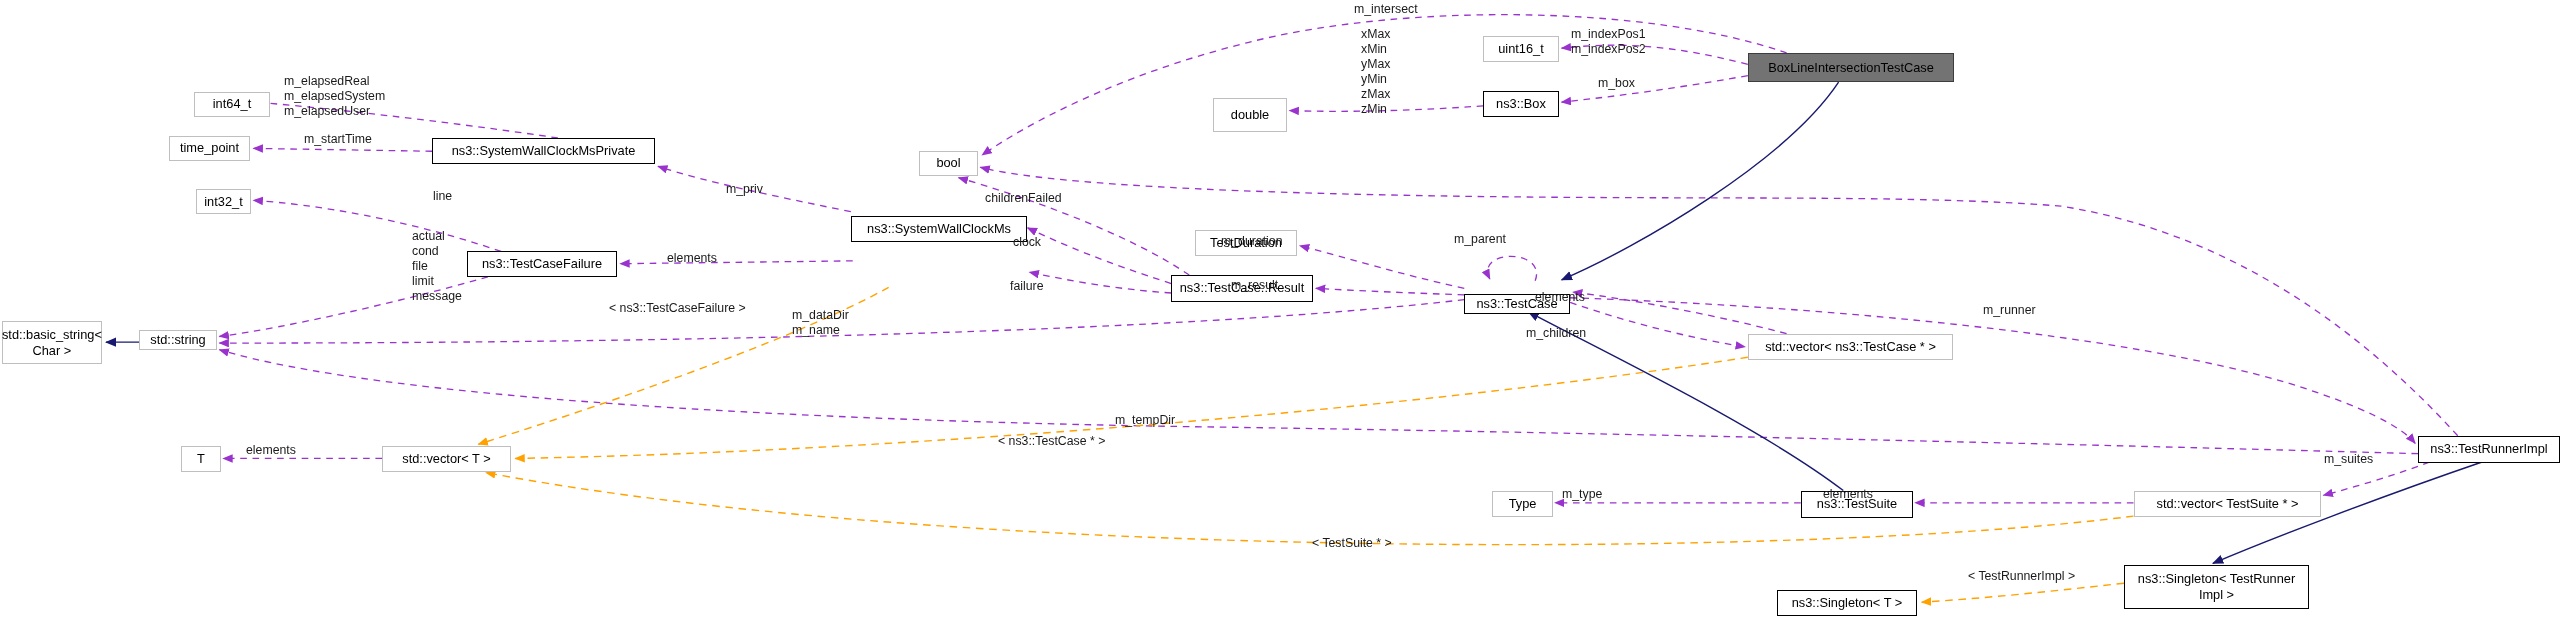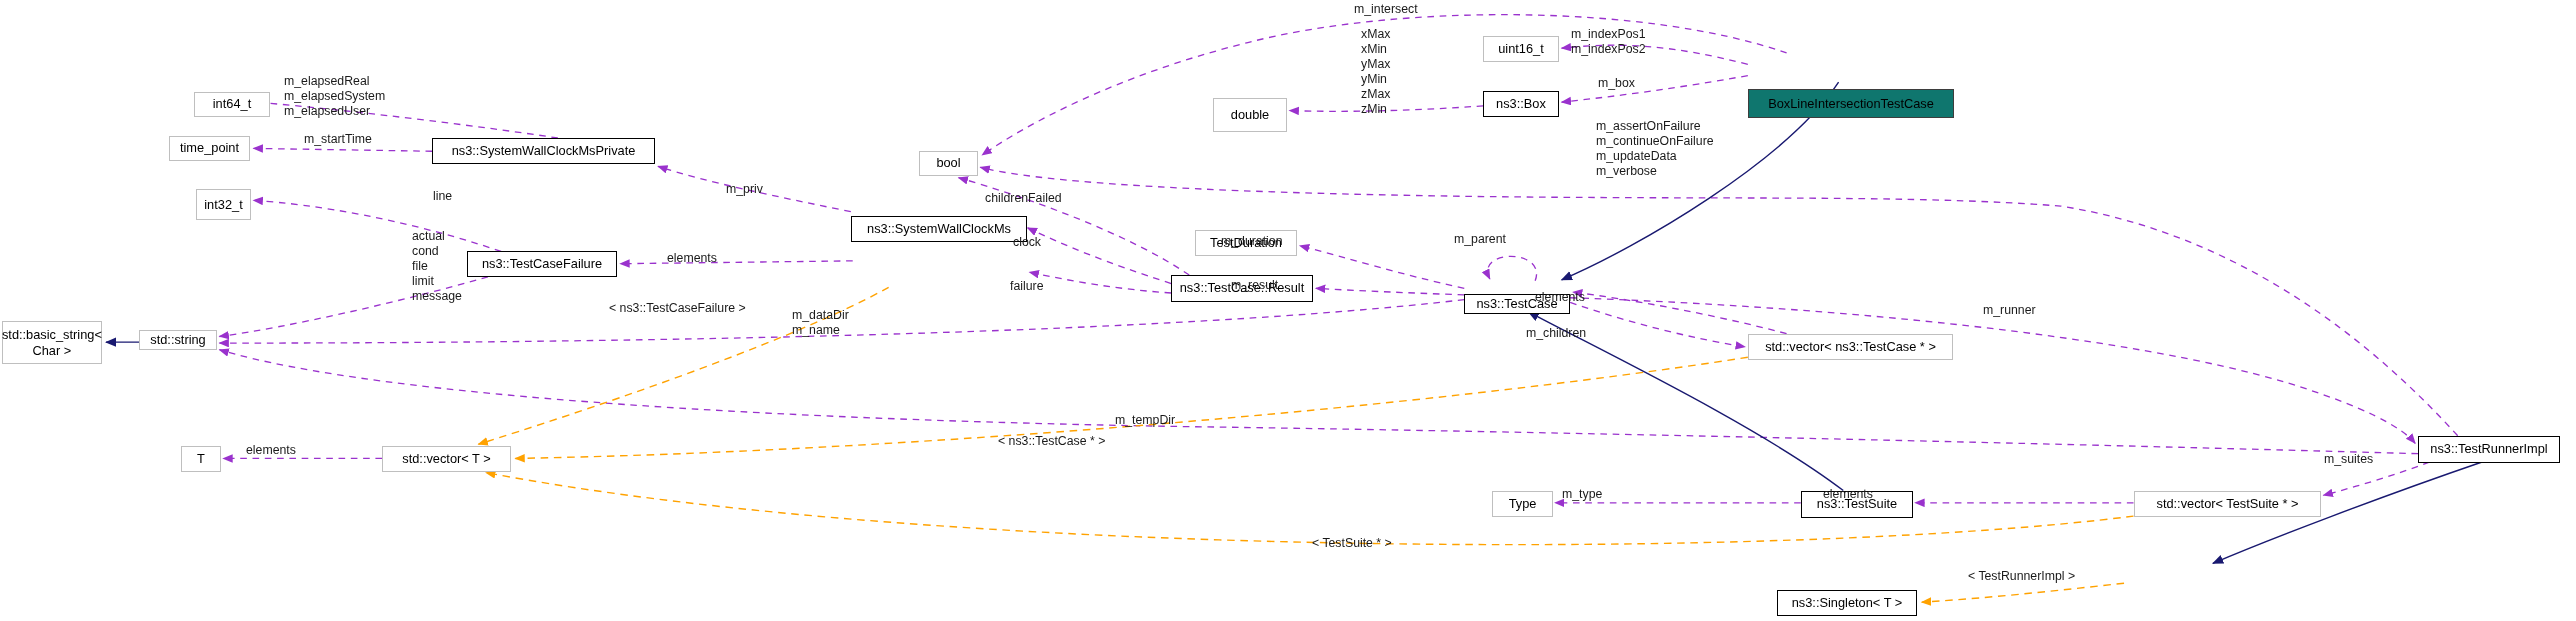"BoxLineIntersectionTestCase" .node.focus { background: #0f766e -> #737373; margin-top: 36px -> none }
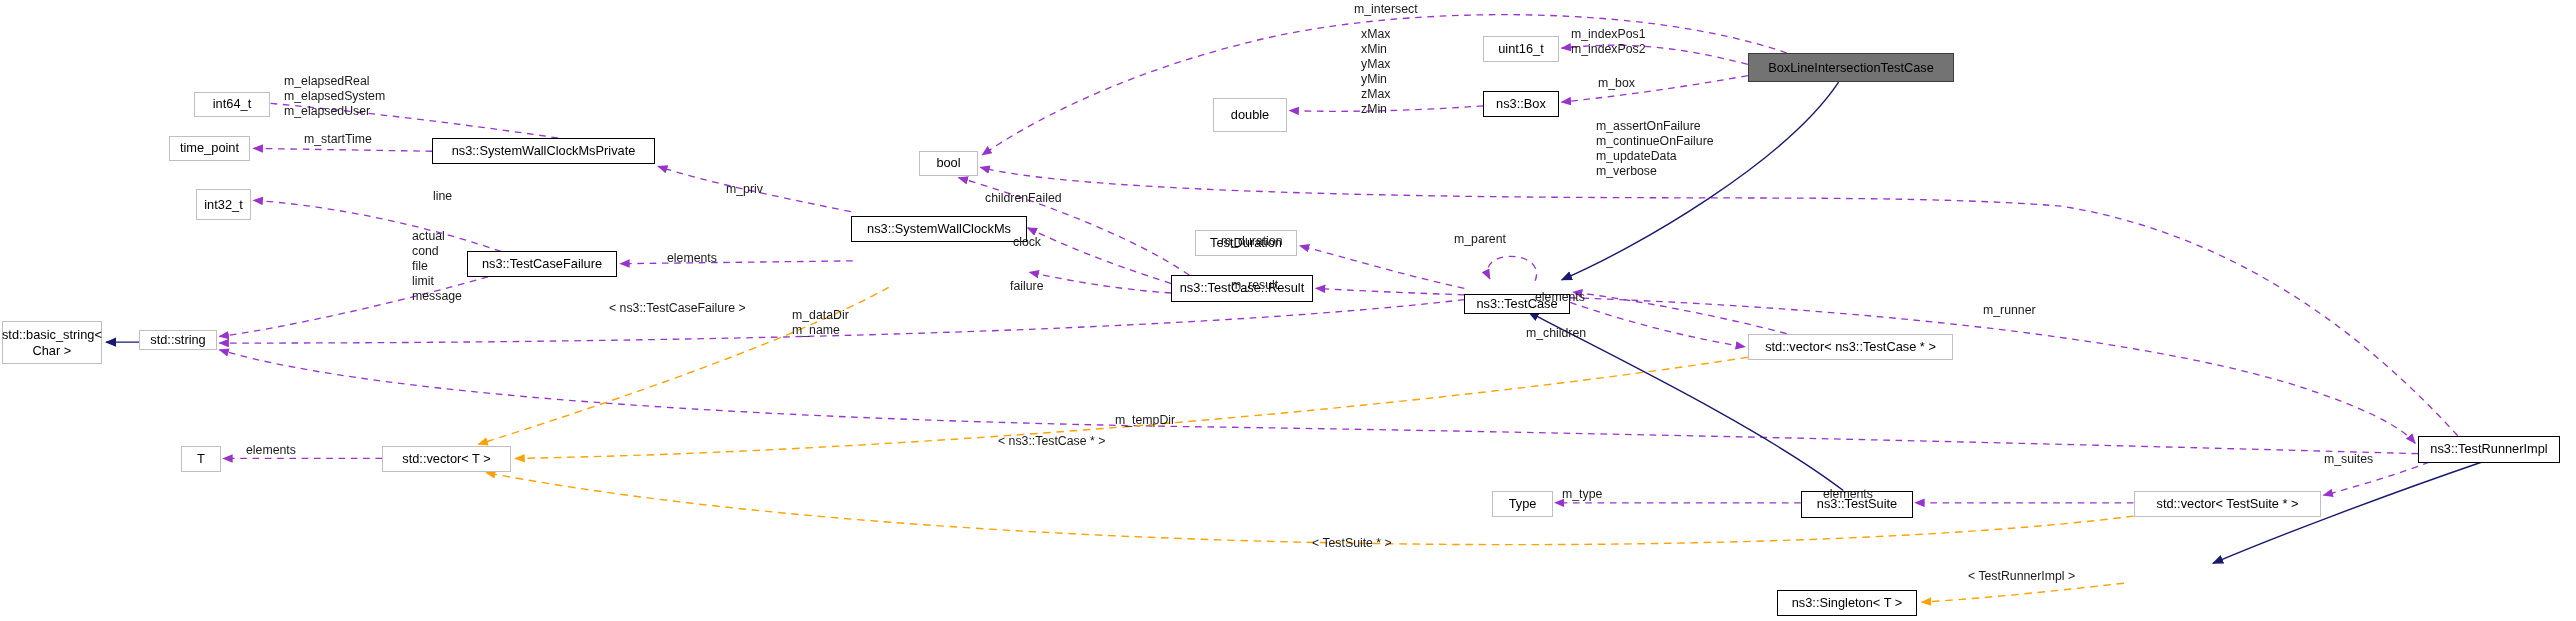"m_assertOnFailure" div.elabel { html: <div>m_assertOnFailure m_continueOnFailure m_updateData m_verbose</div> -> none }
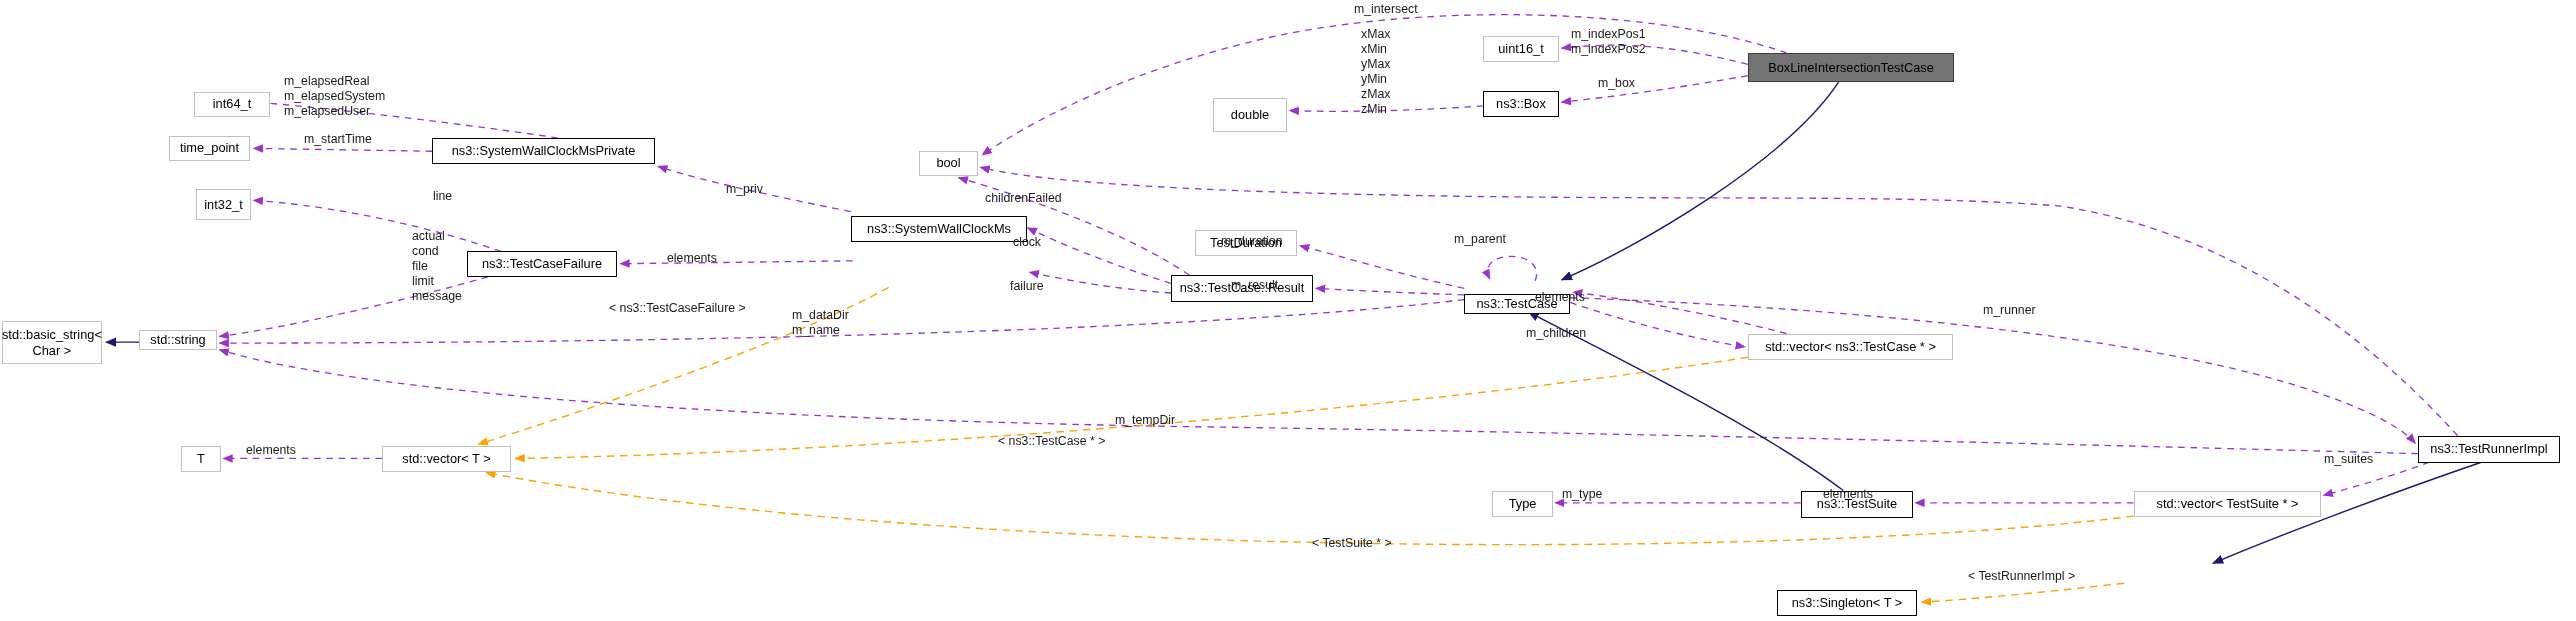"int32_t" div.node { height: 31px -> 25px }
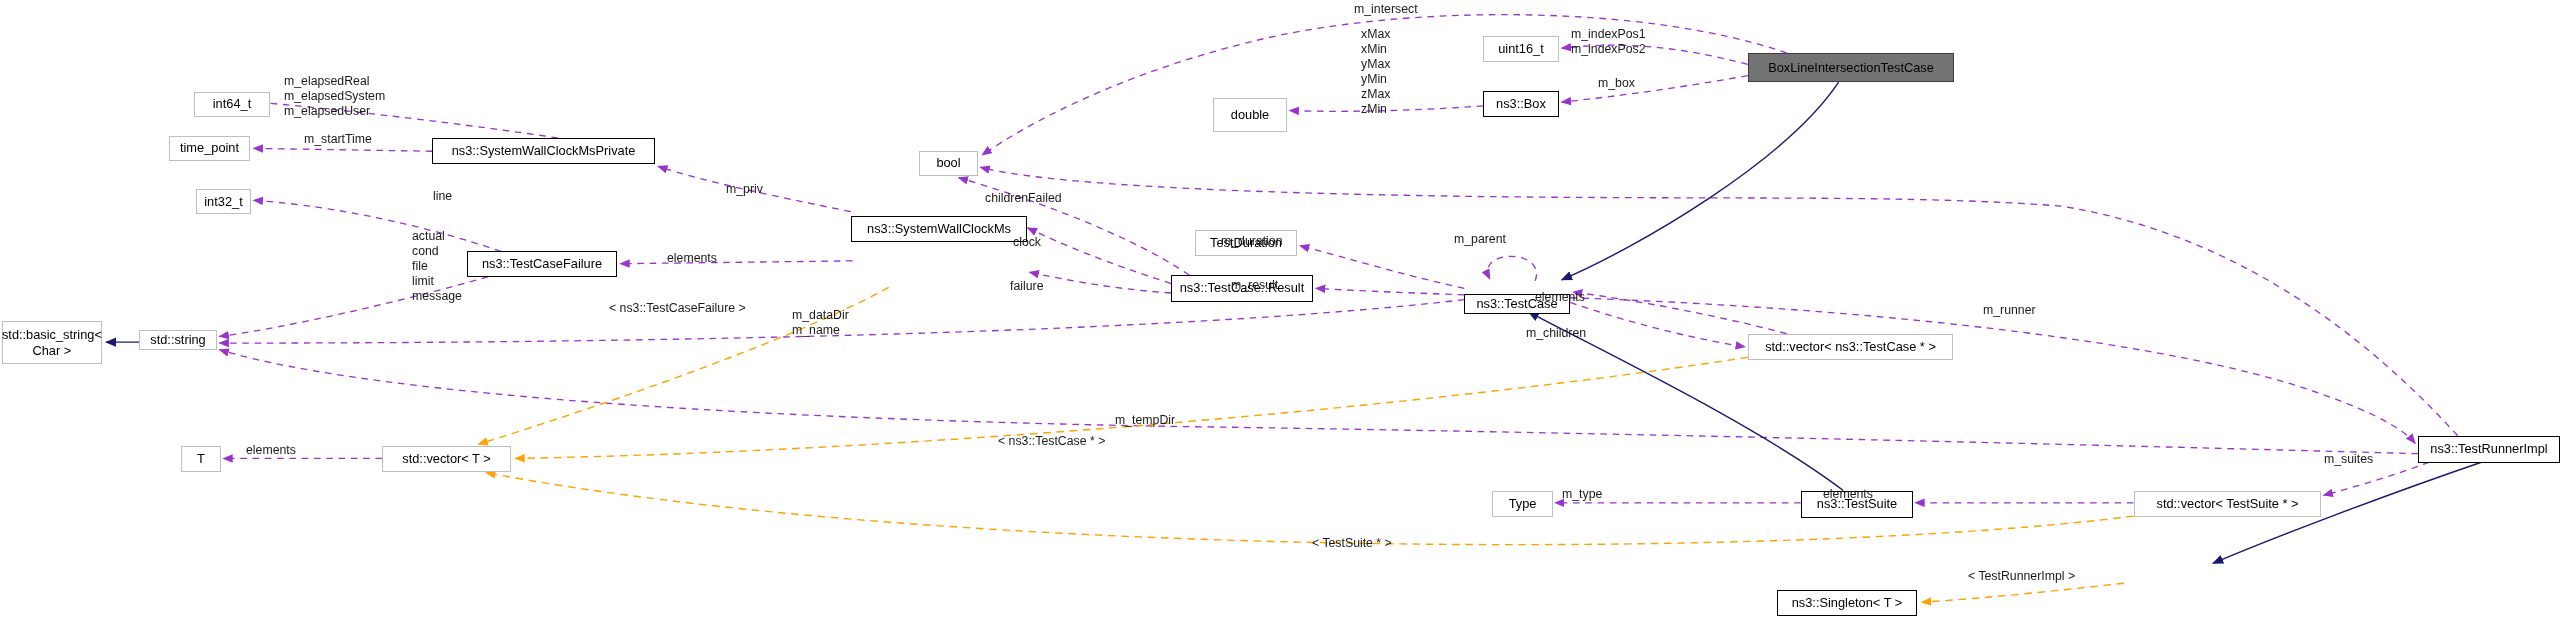"ns3::Singleton< TestRunner" div.node { html: none -> <div>ns3::Singleton&lt; TestRunner Impl &gt;</div> }
